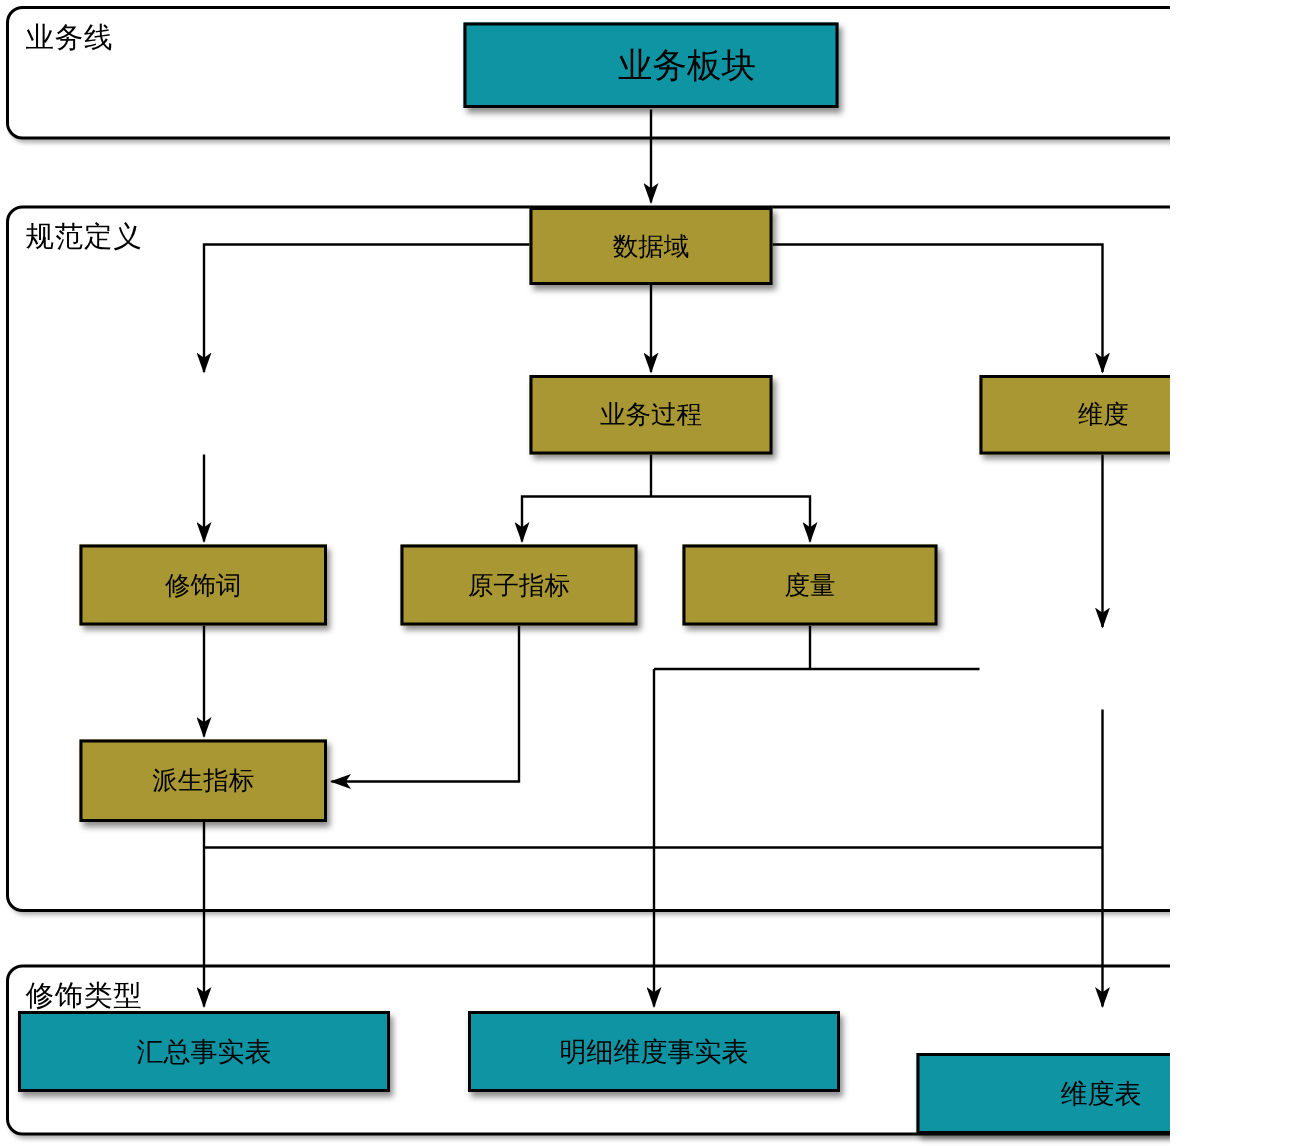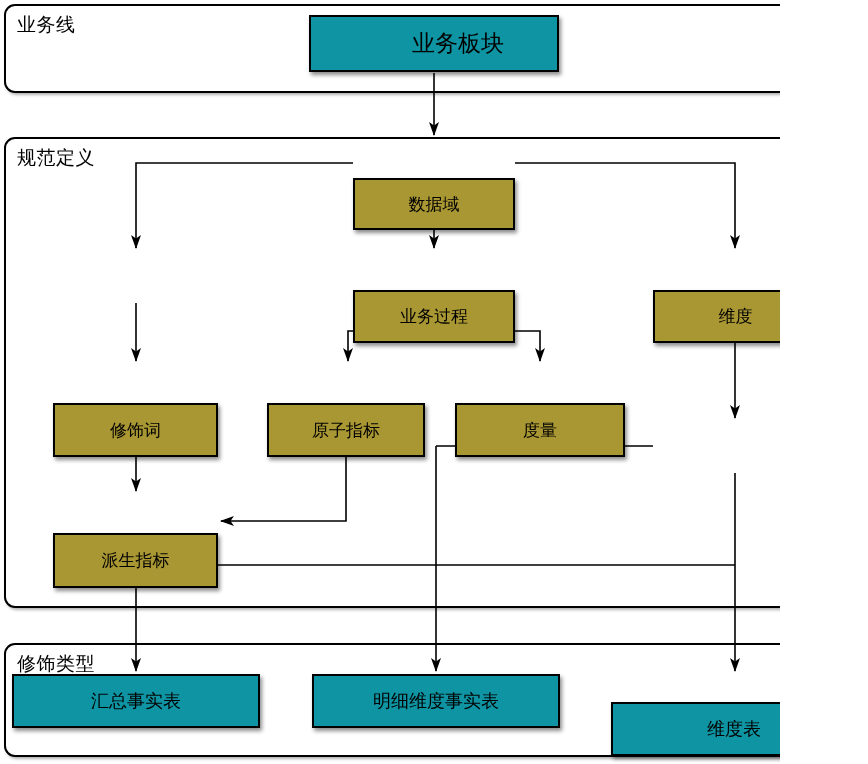"数据域" .node.olive { margin-top: 40px -> none }
